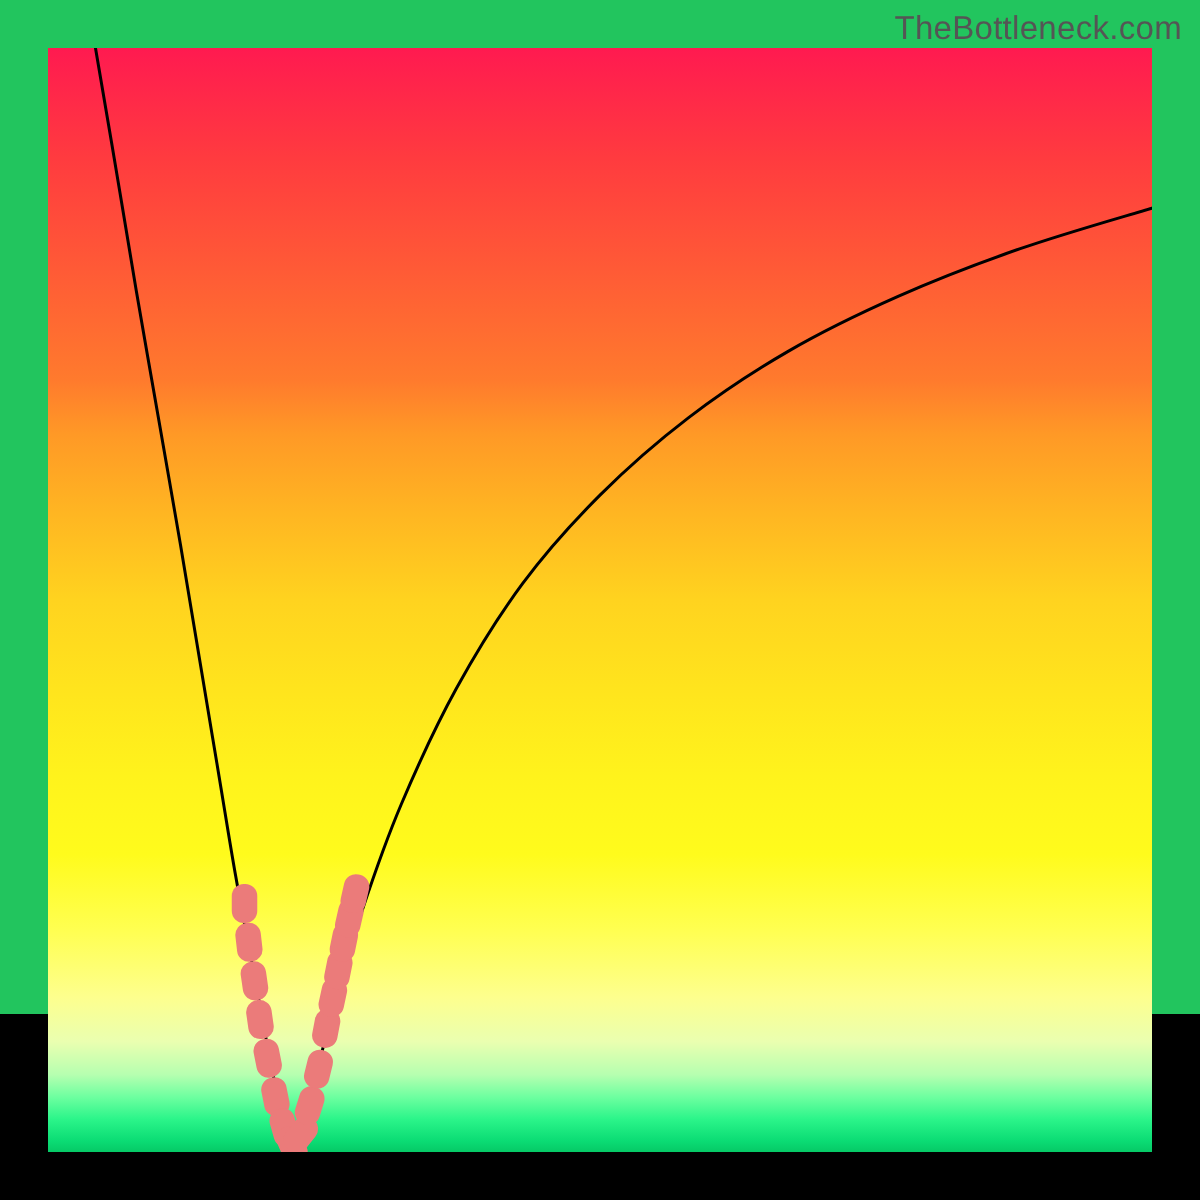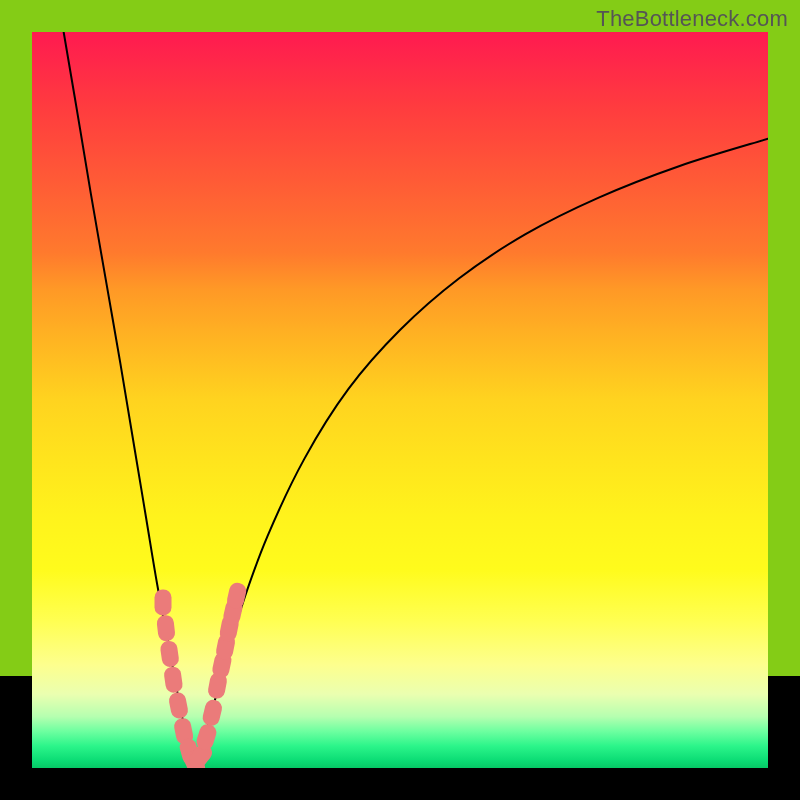"TheBottleneck.com" .frame { background: #84cc16 -> #22c55e }
